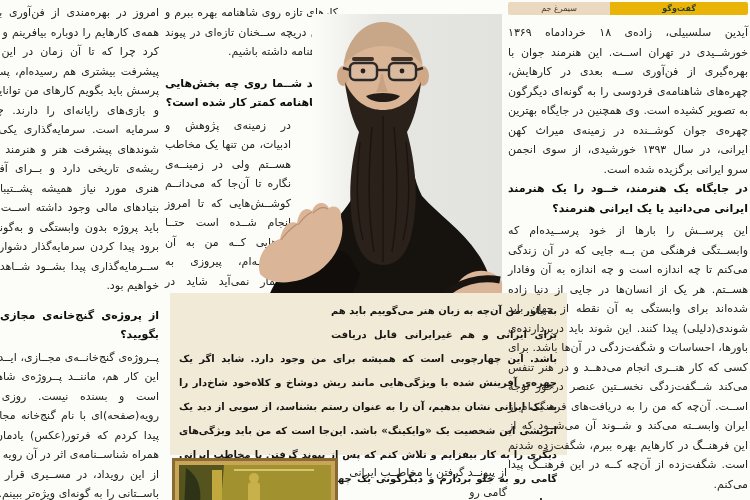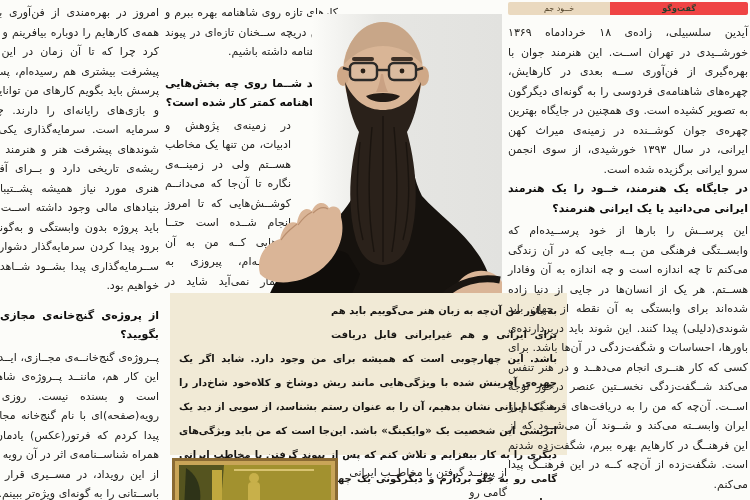"خــود جم" div { text: خــود -> سیمرغ }
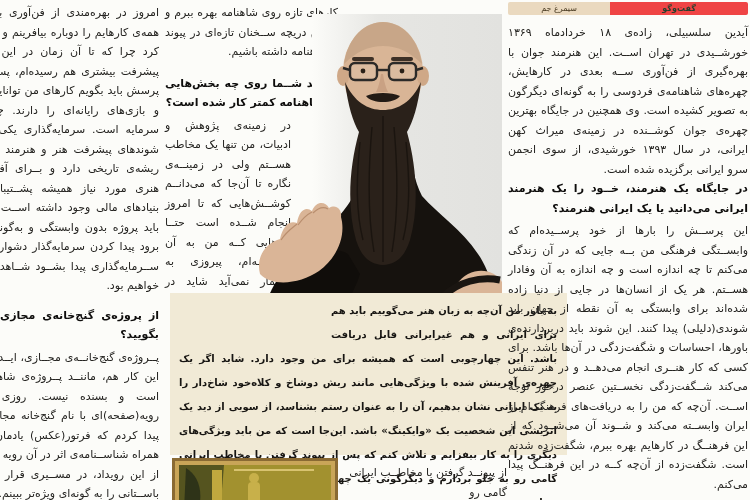"گفتوگو" #kicker-section { background: #ef4444 -> #eab308 }
